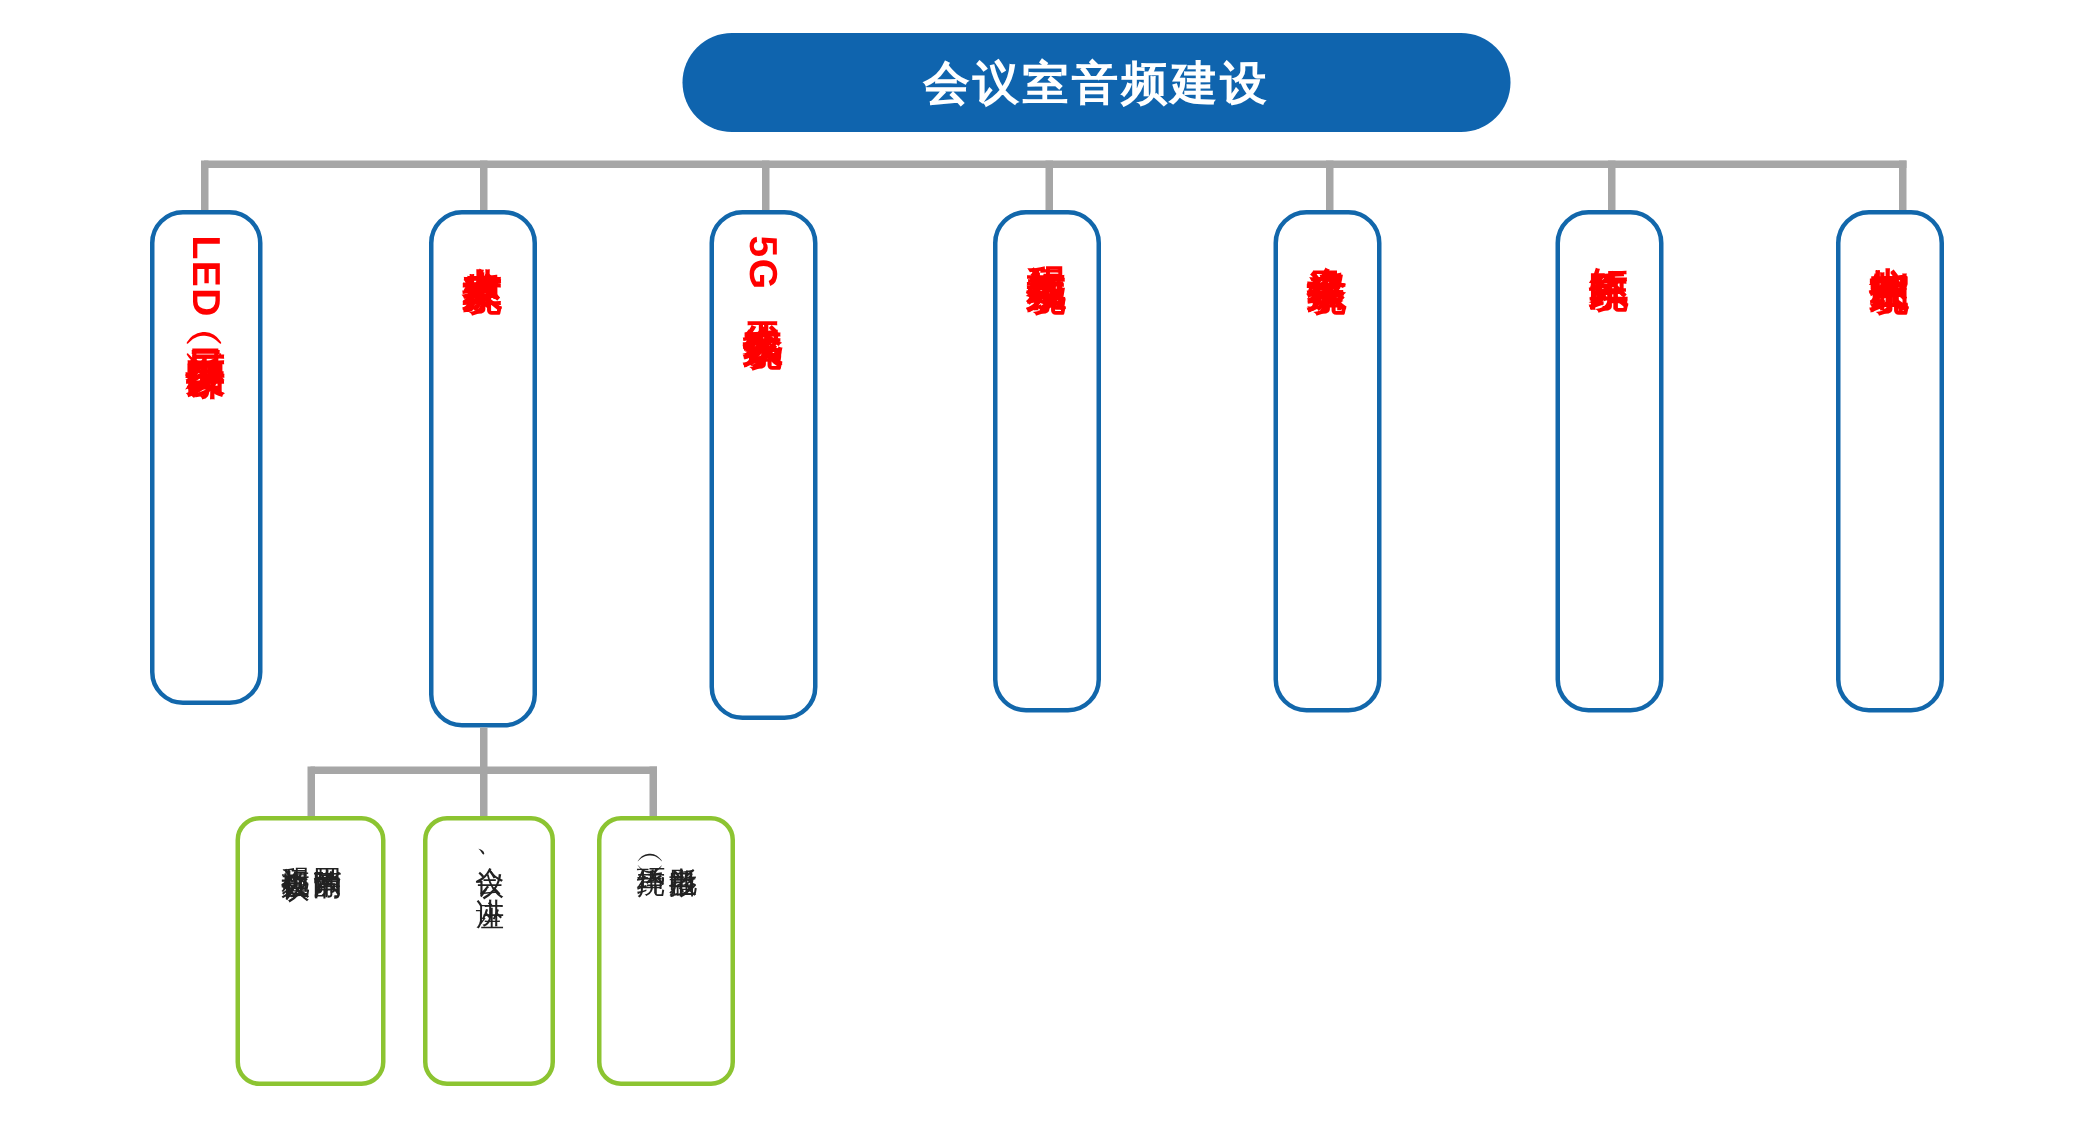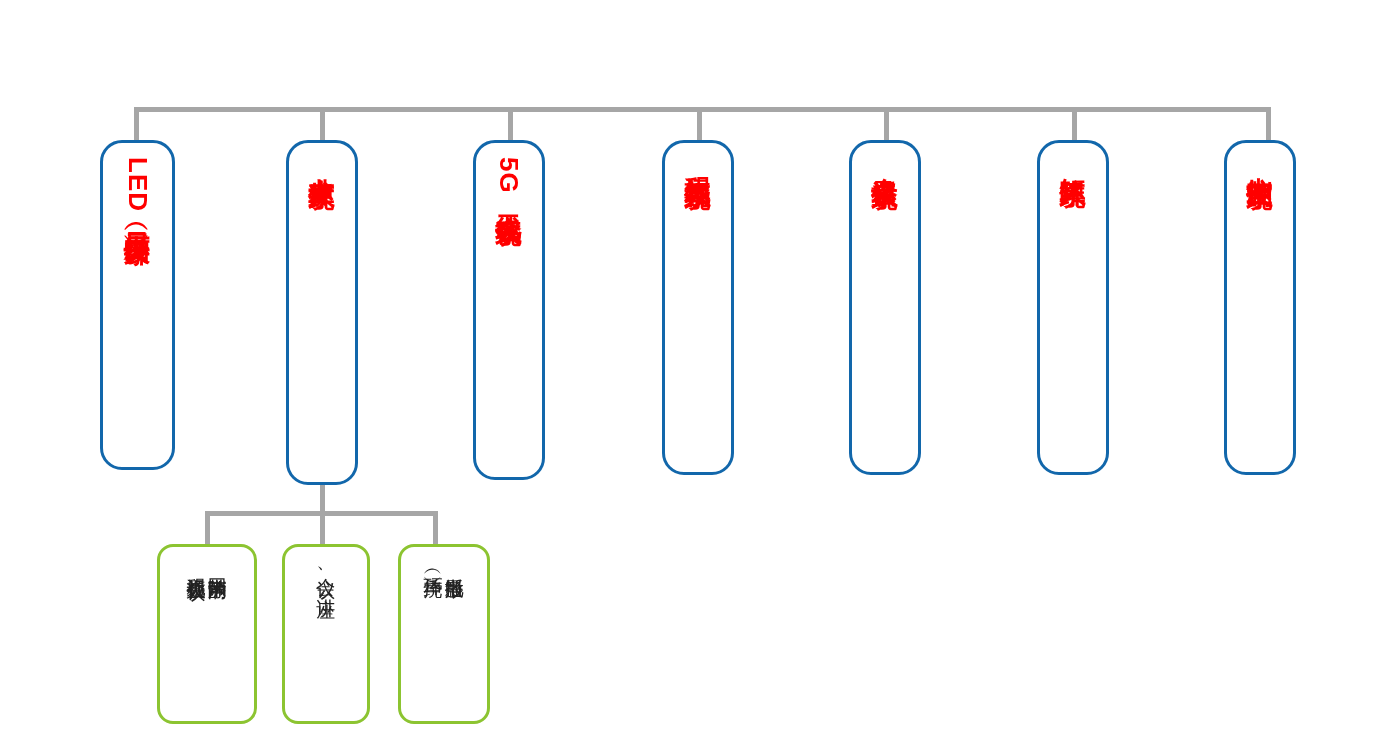"会议室音频建设" div.root-node { html: none -> <div> <span>会议室音频建设</span> </div> }
